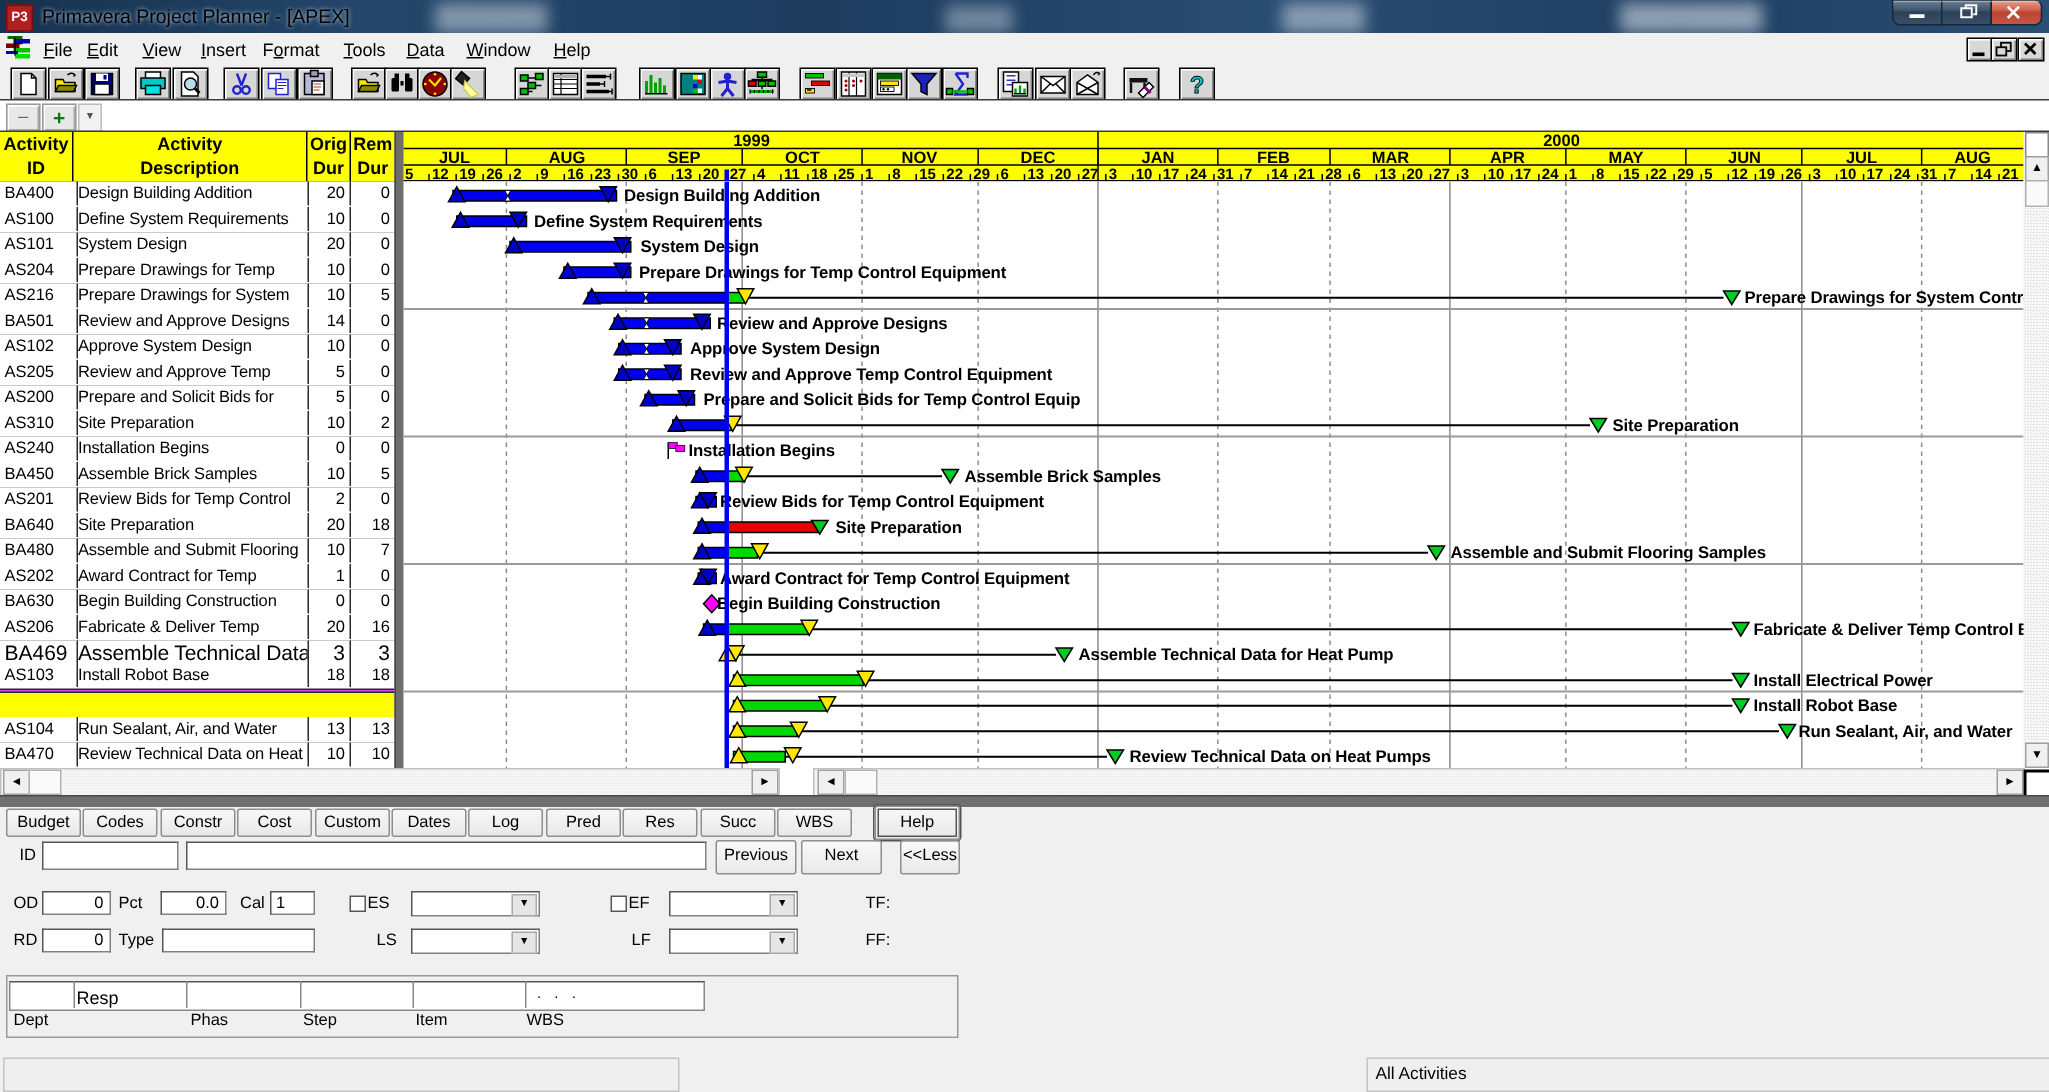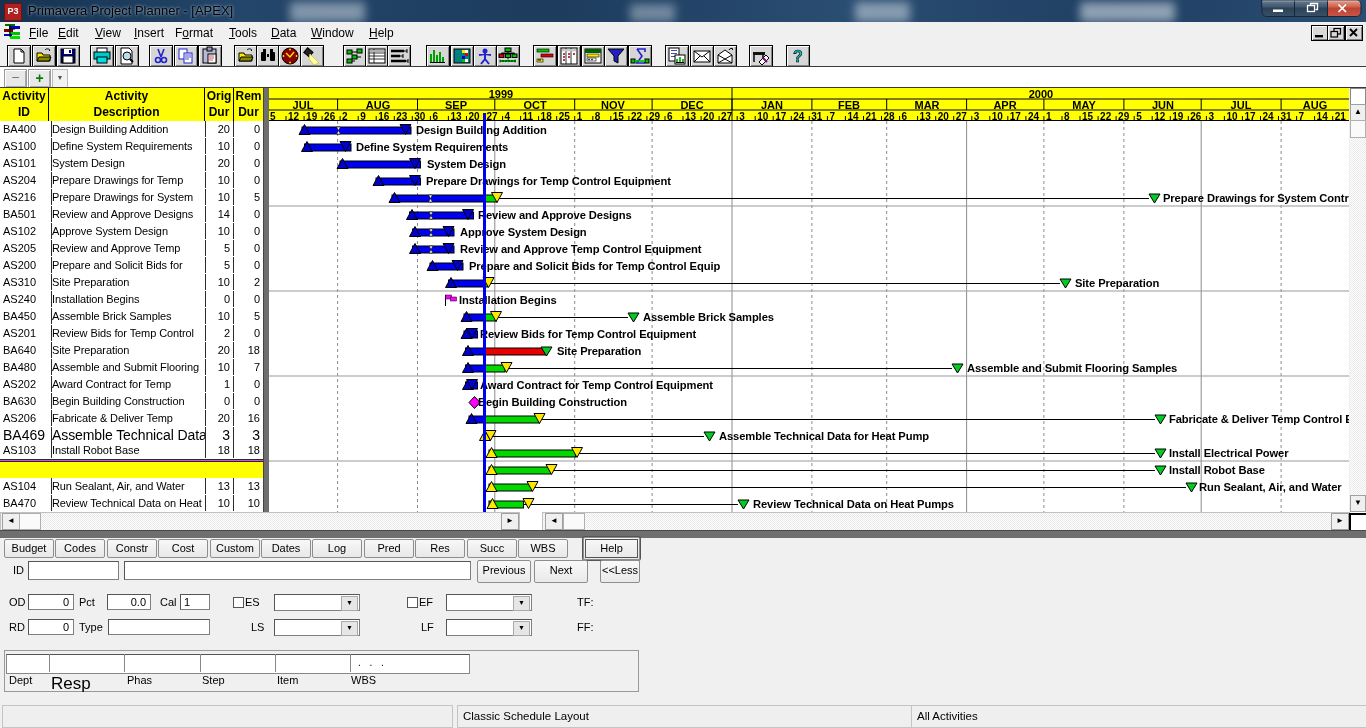"Resp" div { font-size: 17px -> 12px; top: 674px -> 658px }
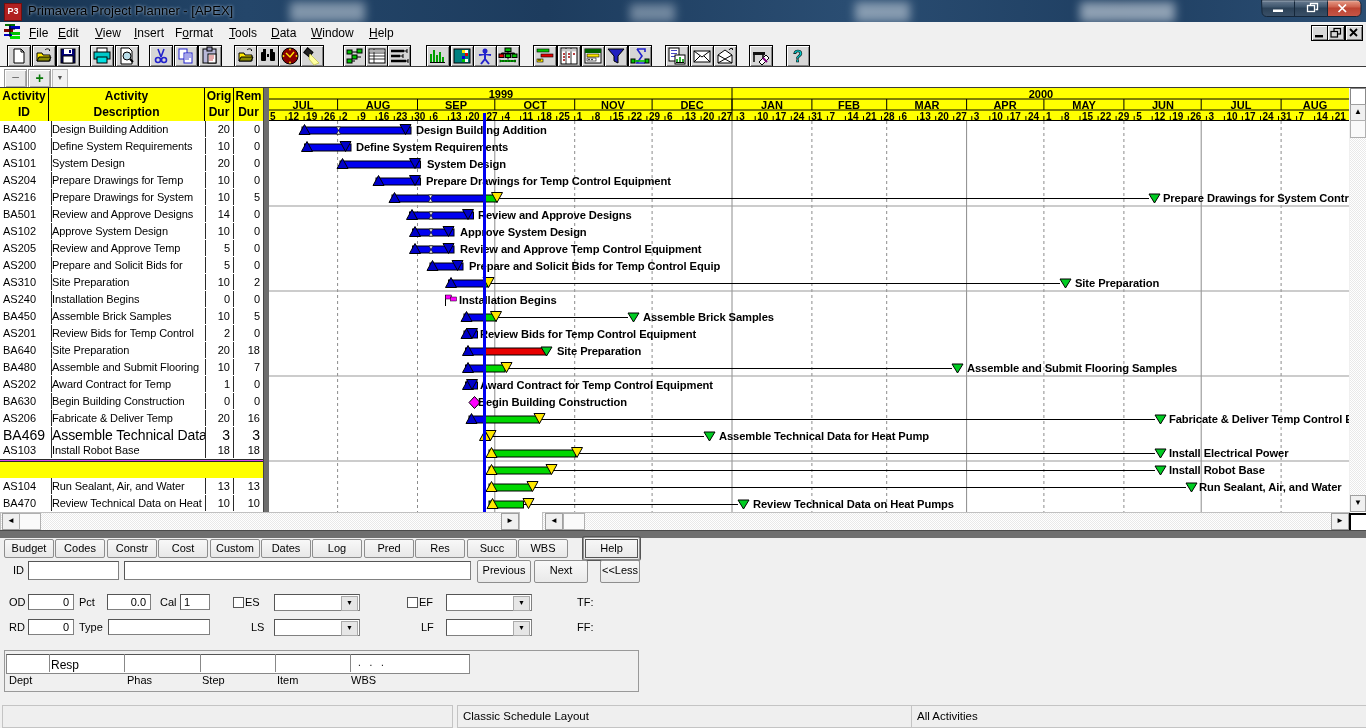"Classic Schedule Layout" div { html: <div>Classic Schedule Layout</div> -> none }
